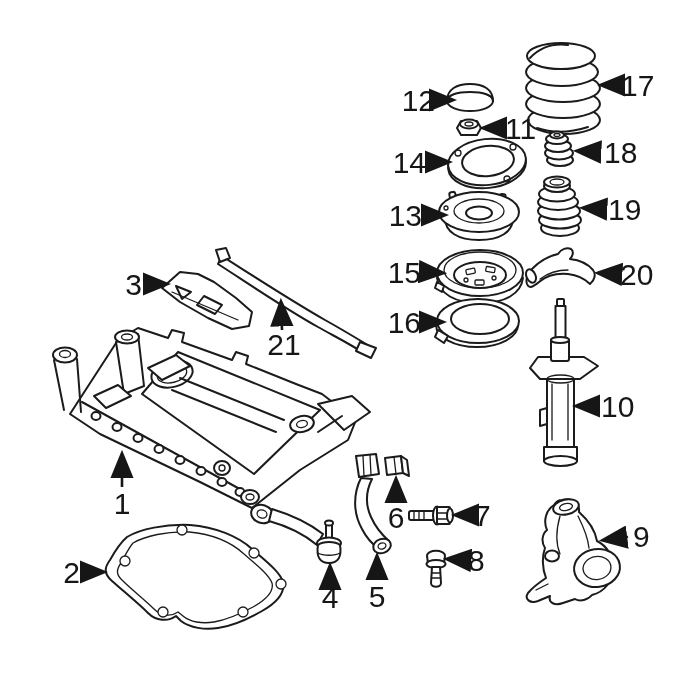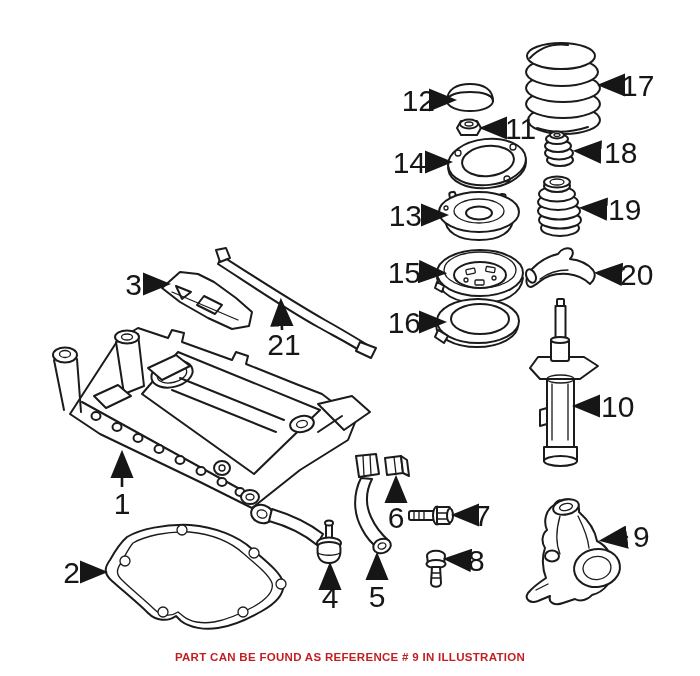"PART CAN BE FOUND AS" div.caption { html: <div>PART CAN BE FOUND AS REFERENCE # 9 IN ILLUSTRATION</div> -> none }
